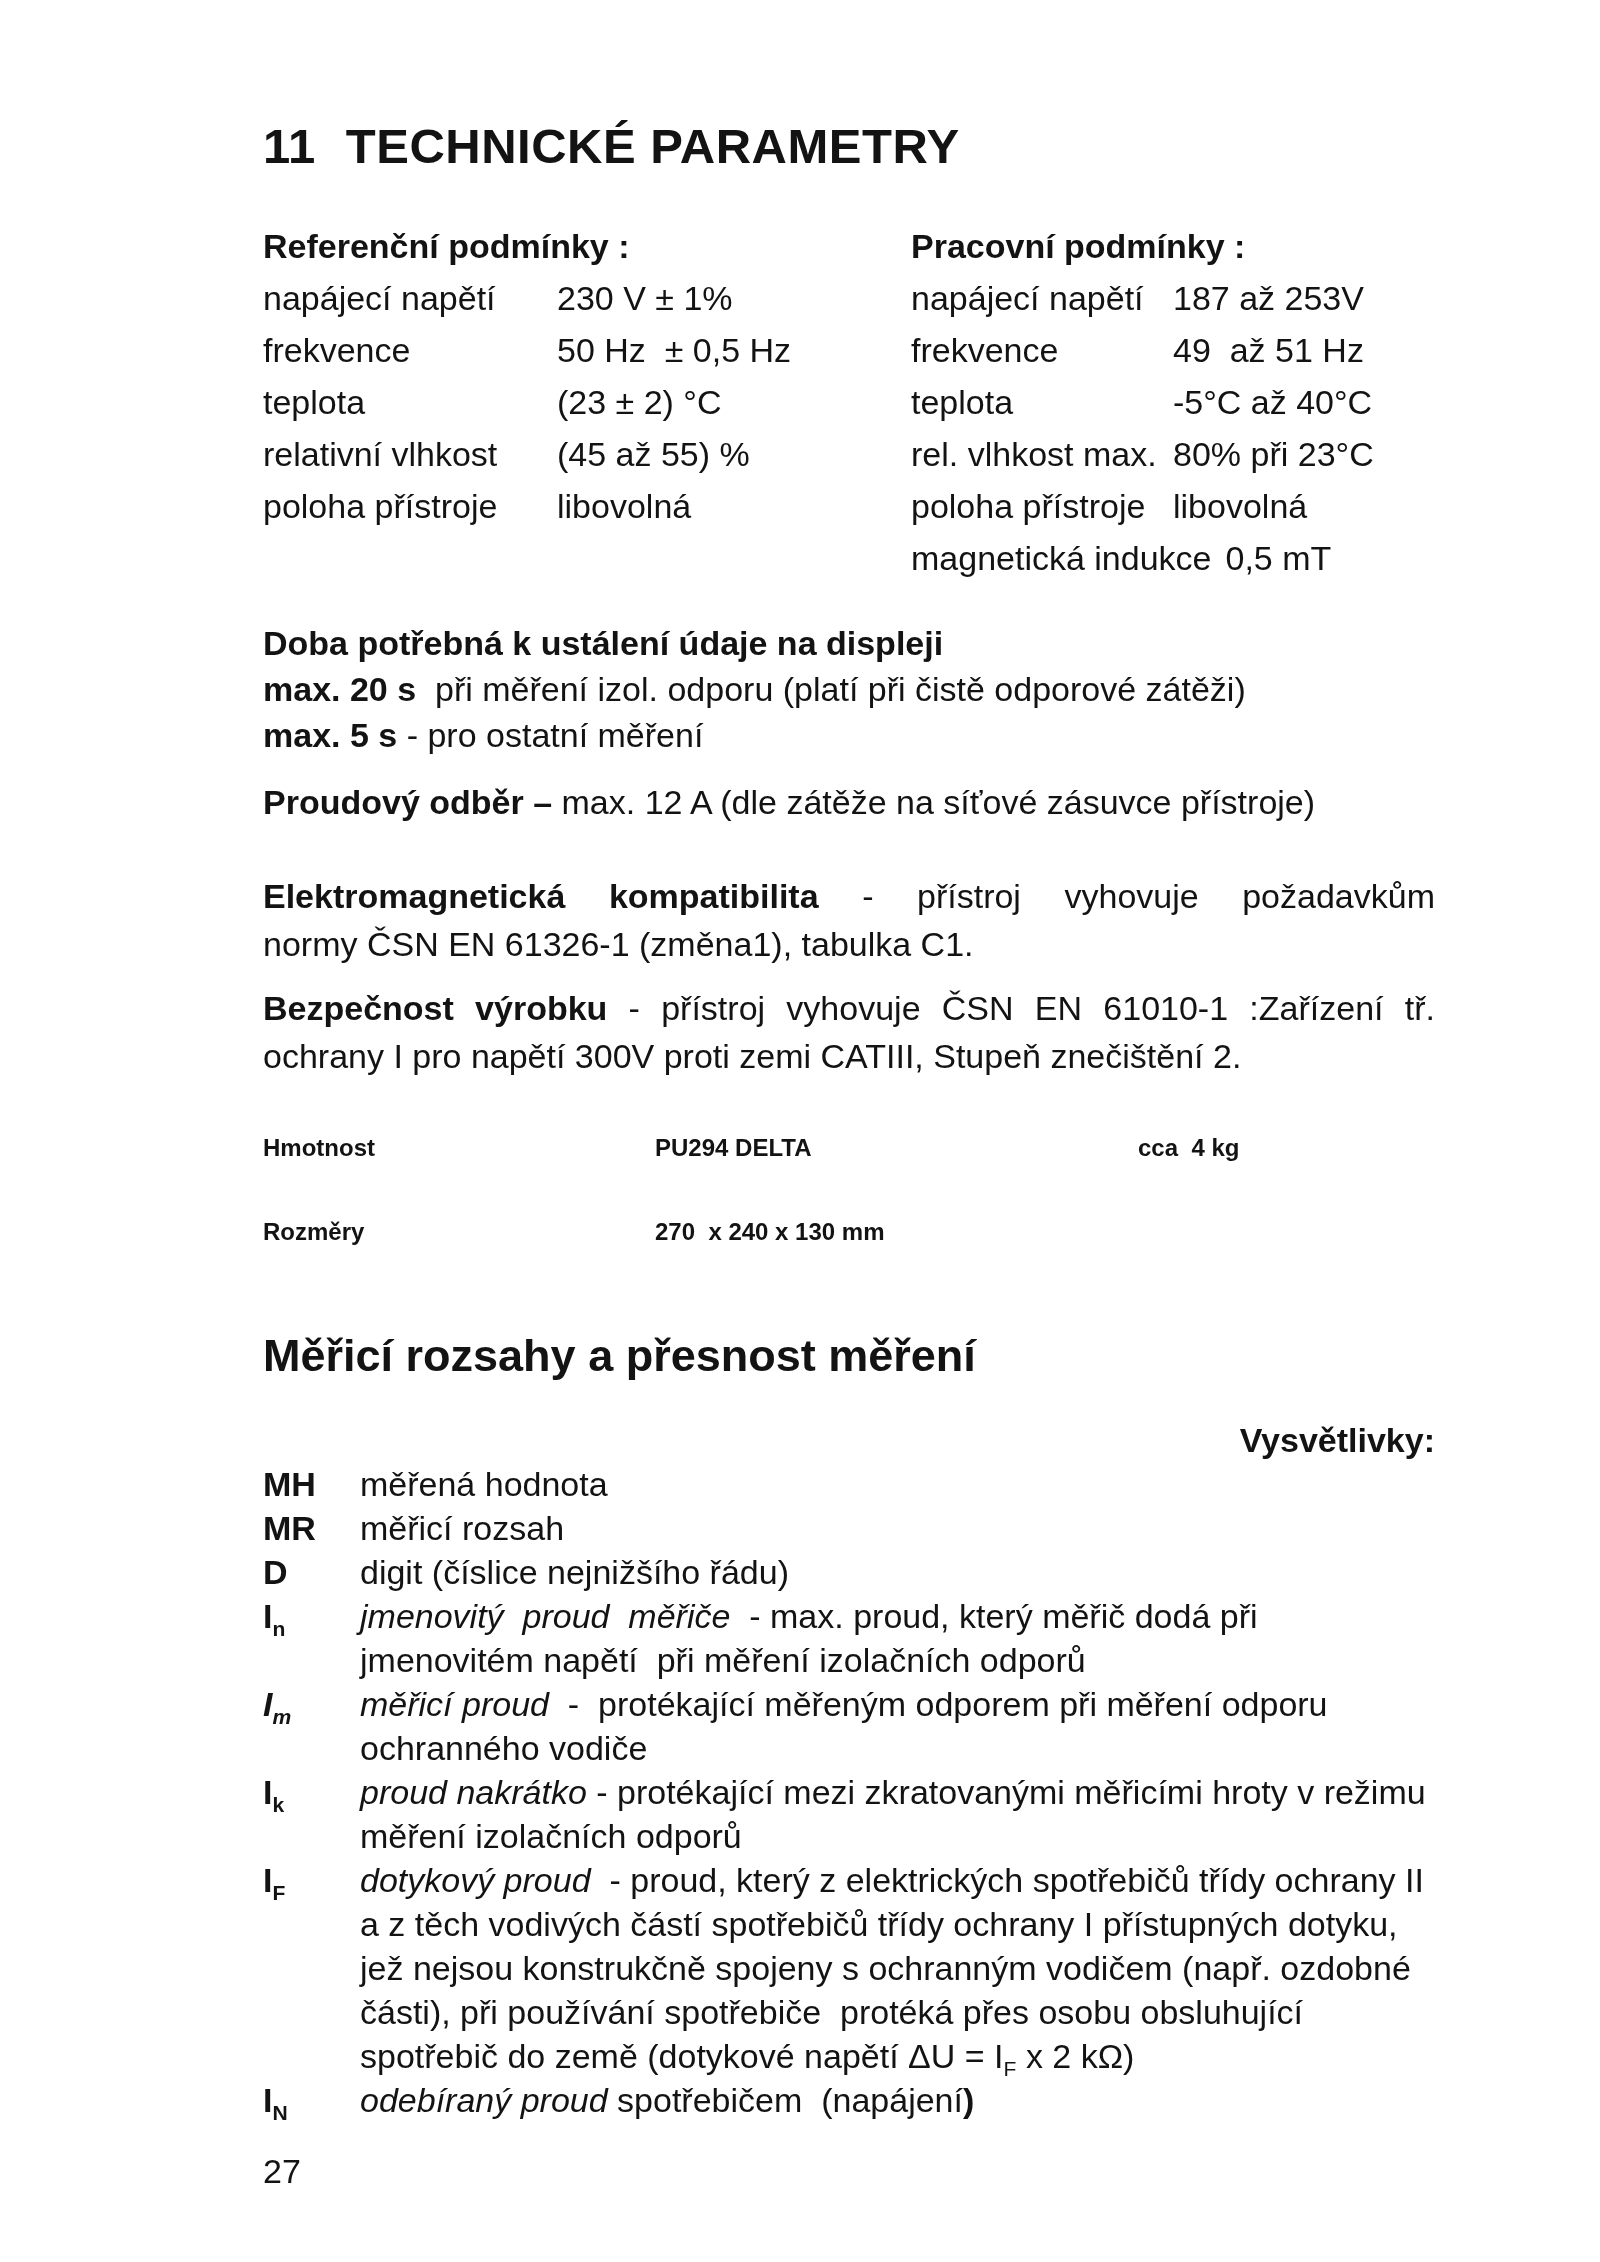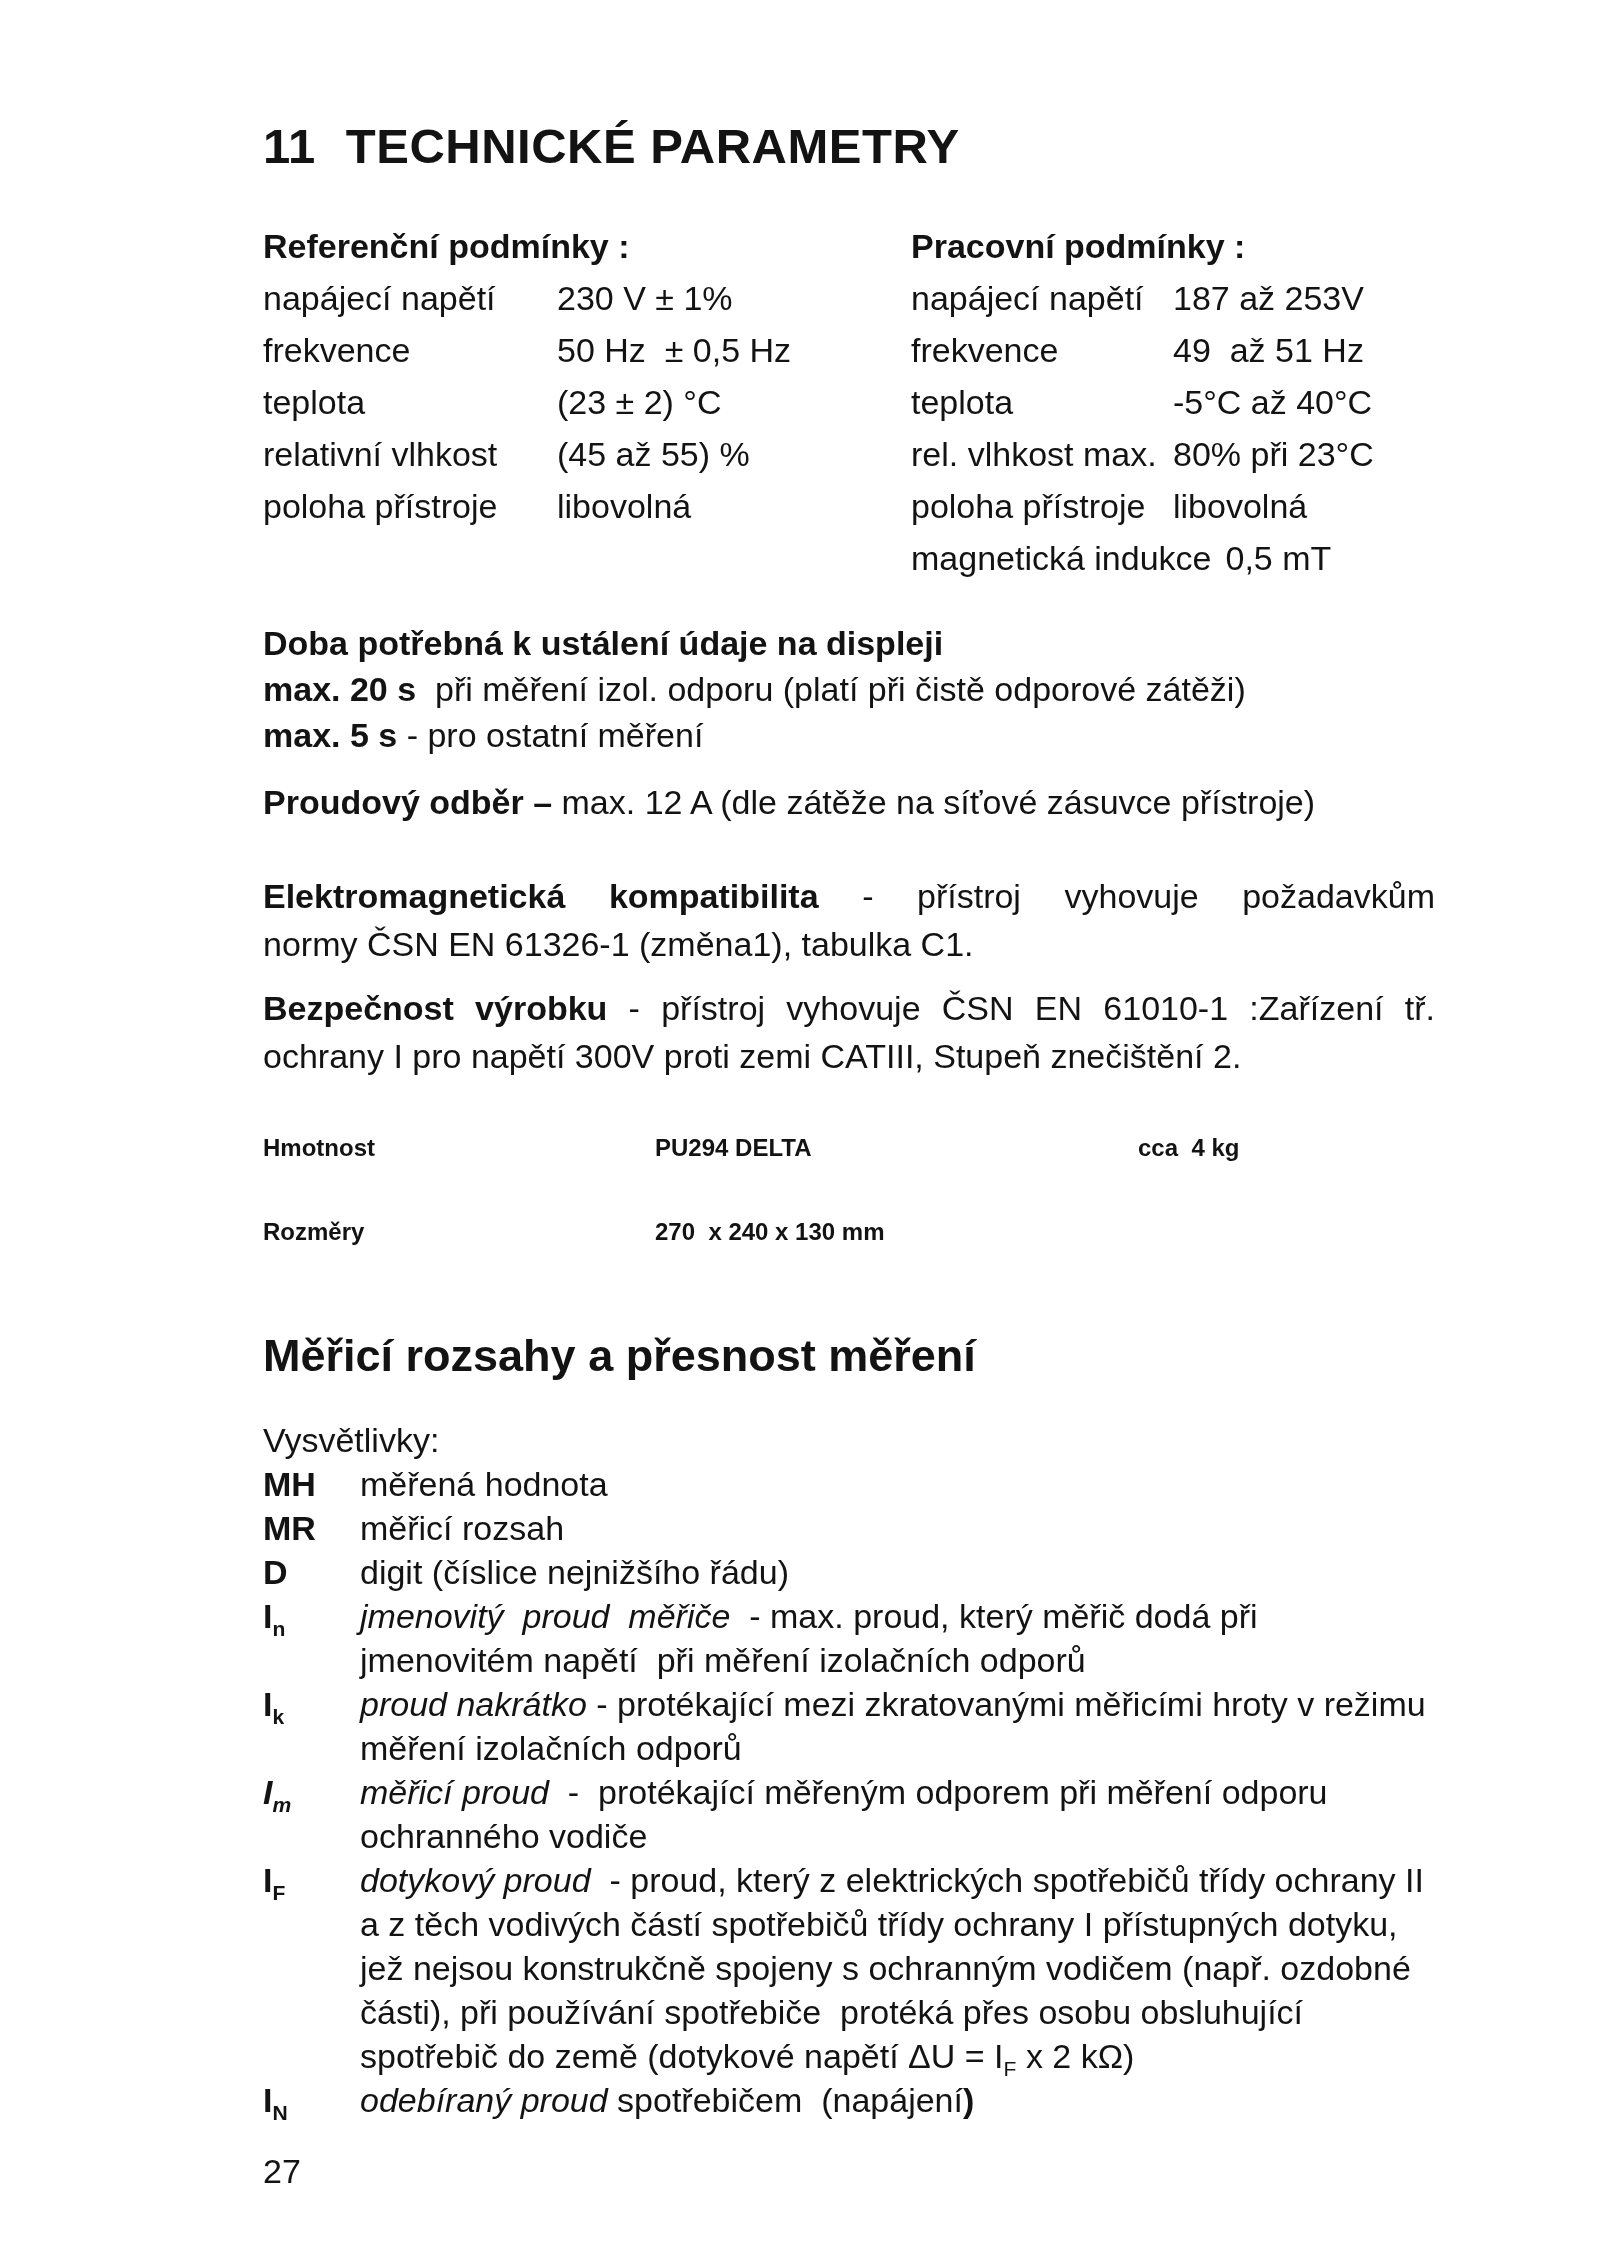"Vysvětlivky:" .legend-title { font-weight: normal -> bold; text-align: none -> right }
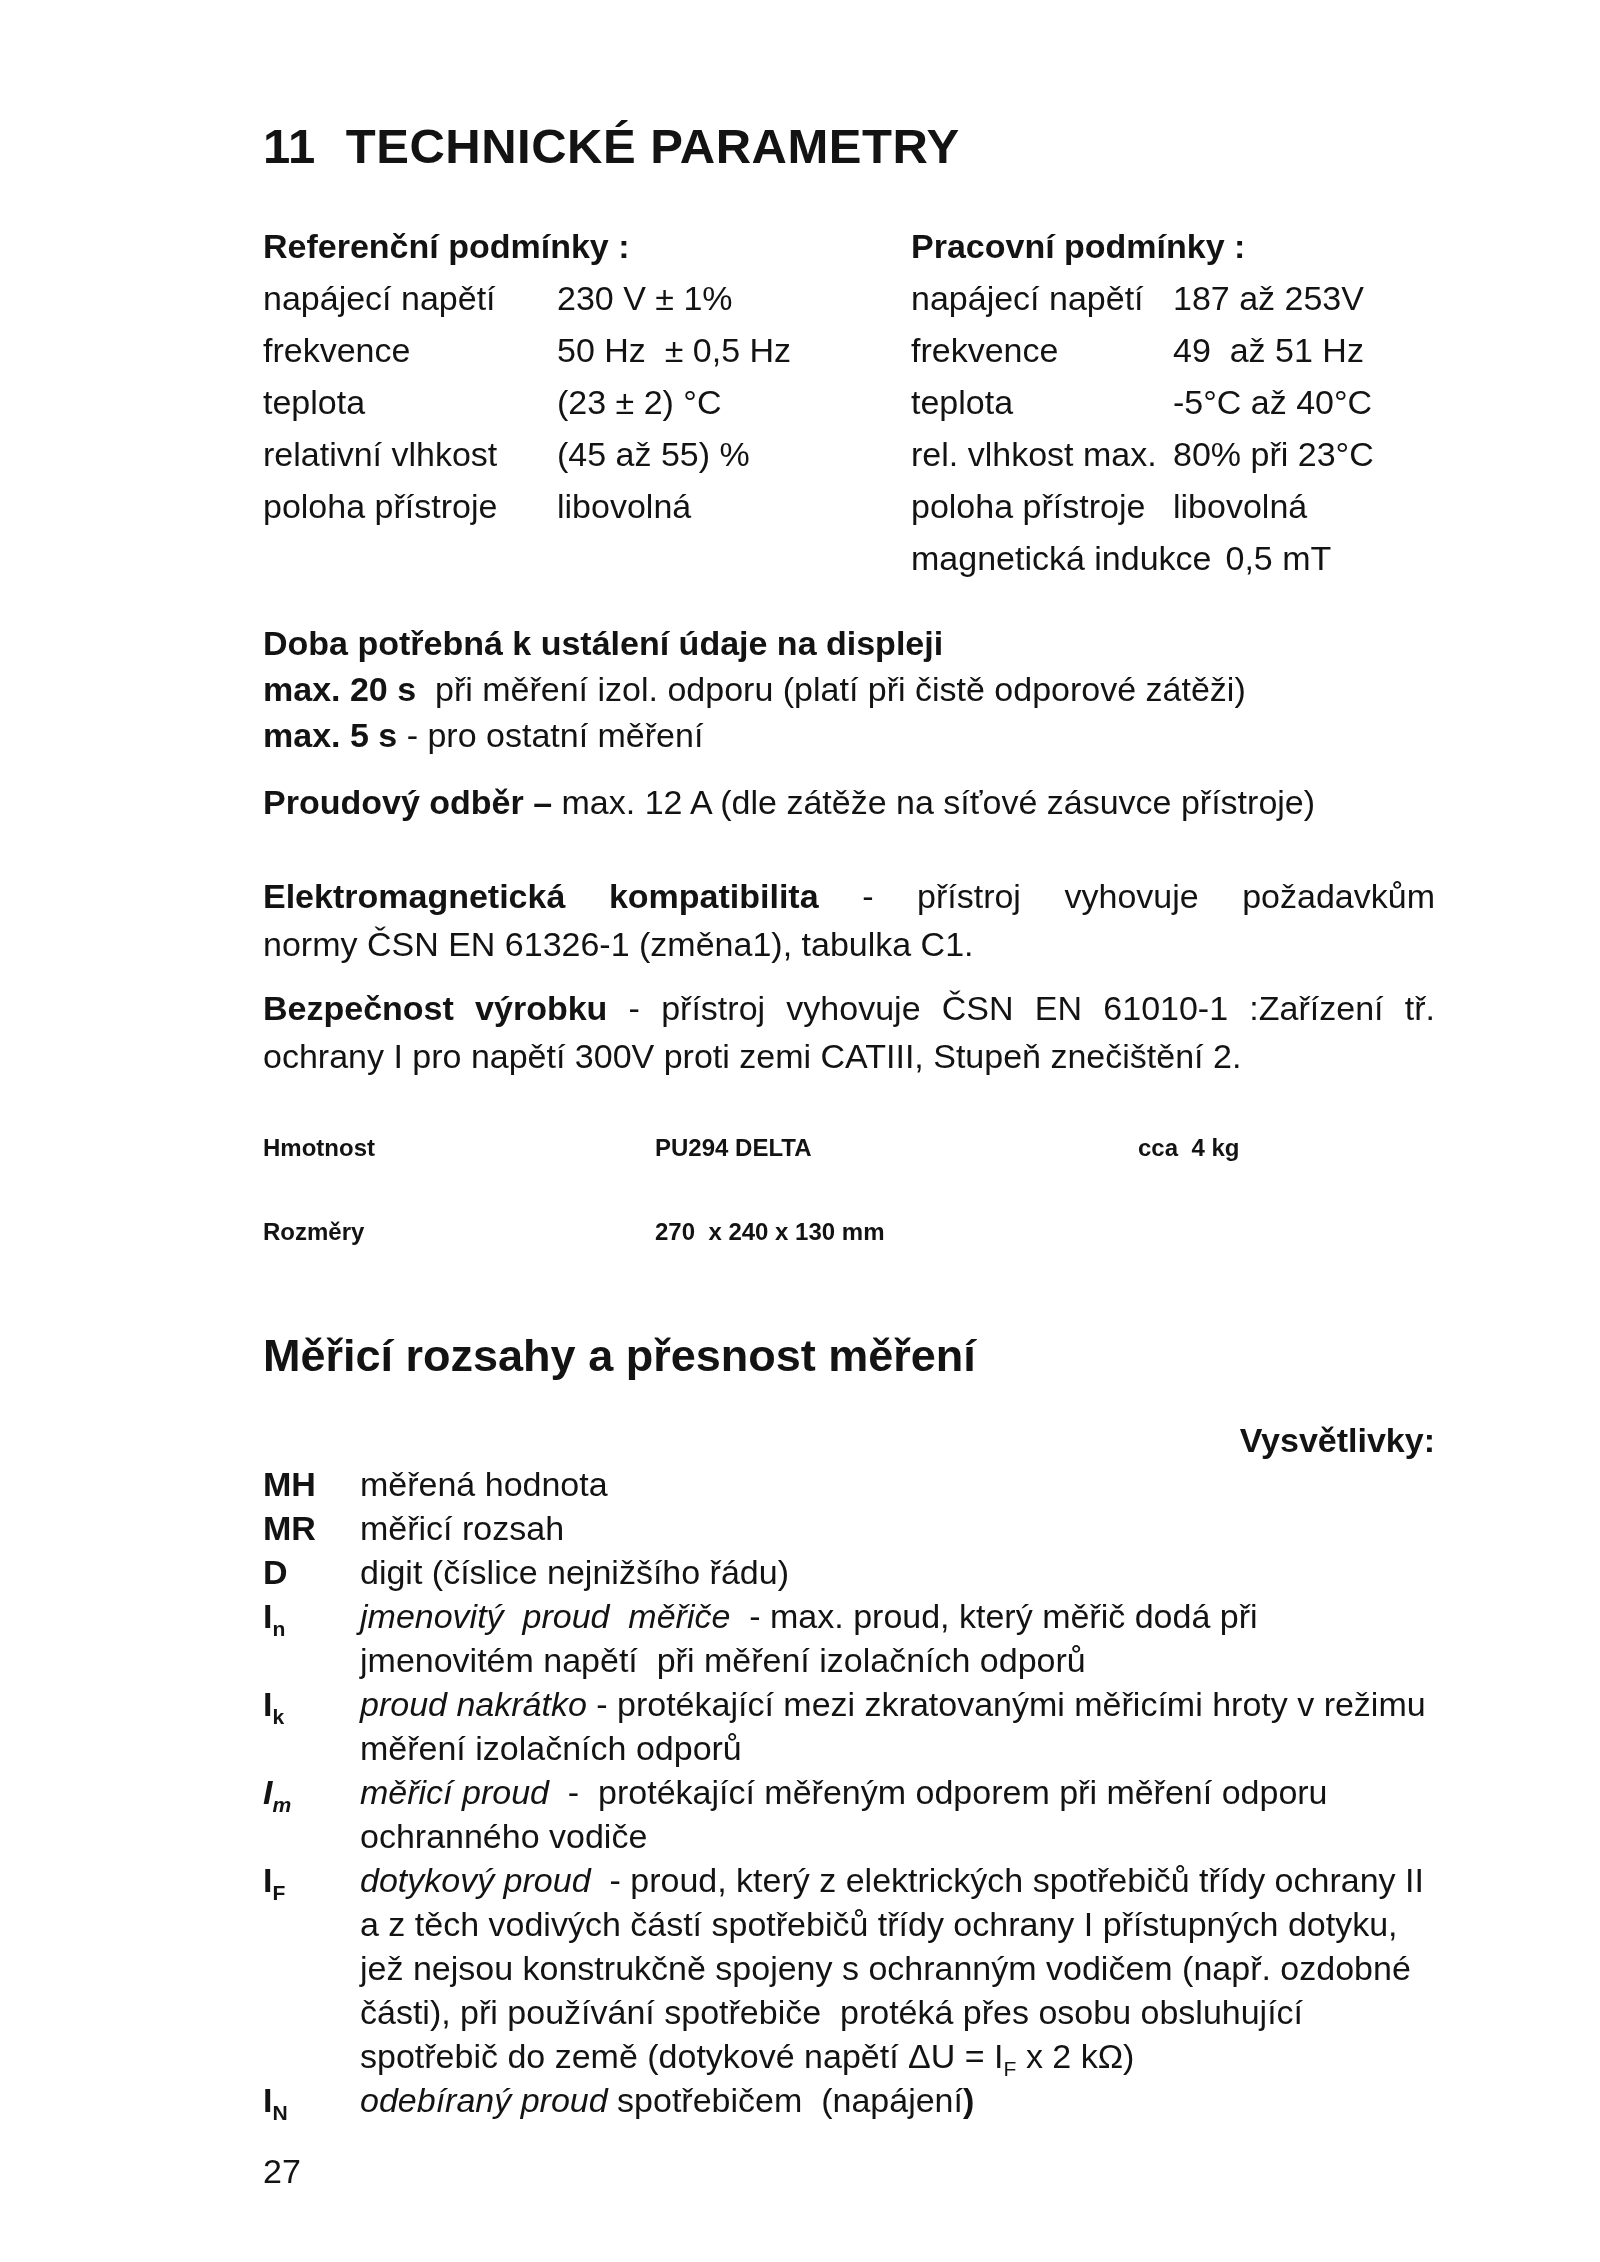"Ik" div.def-row { order: before "Im" -> after "Im" }
